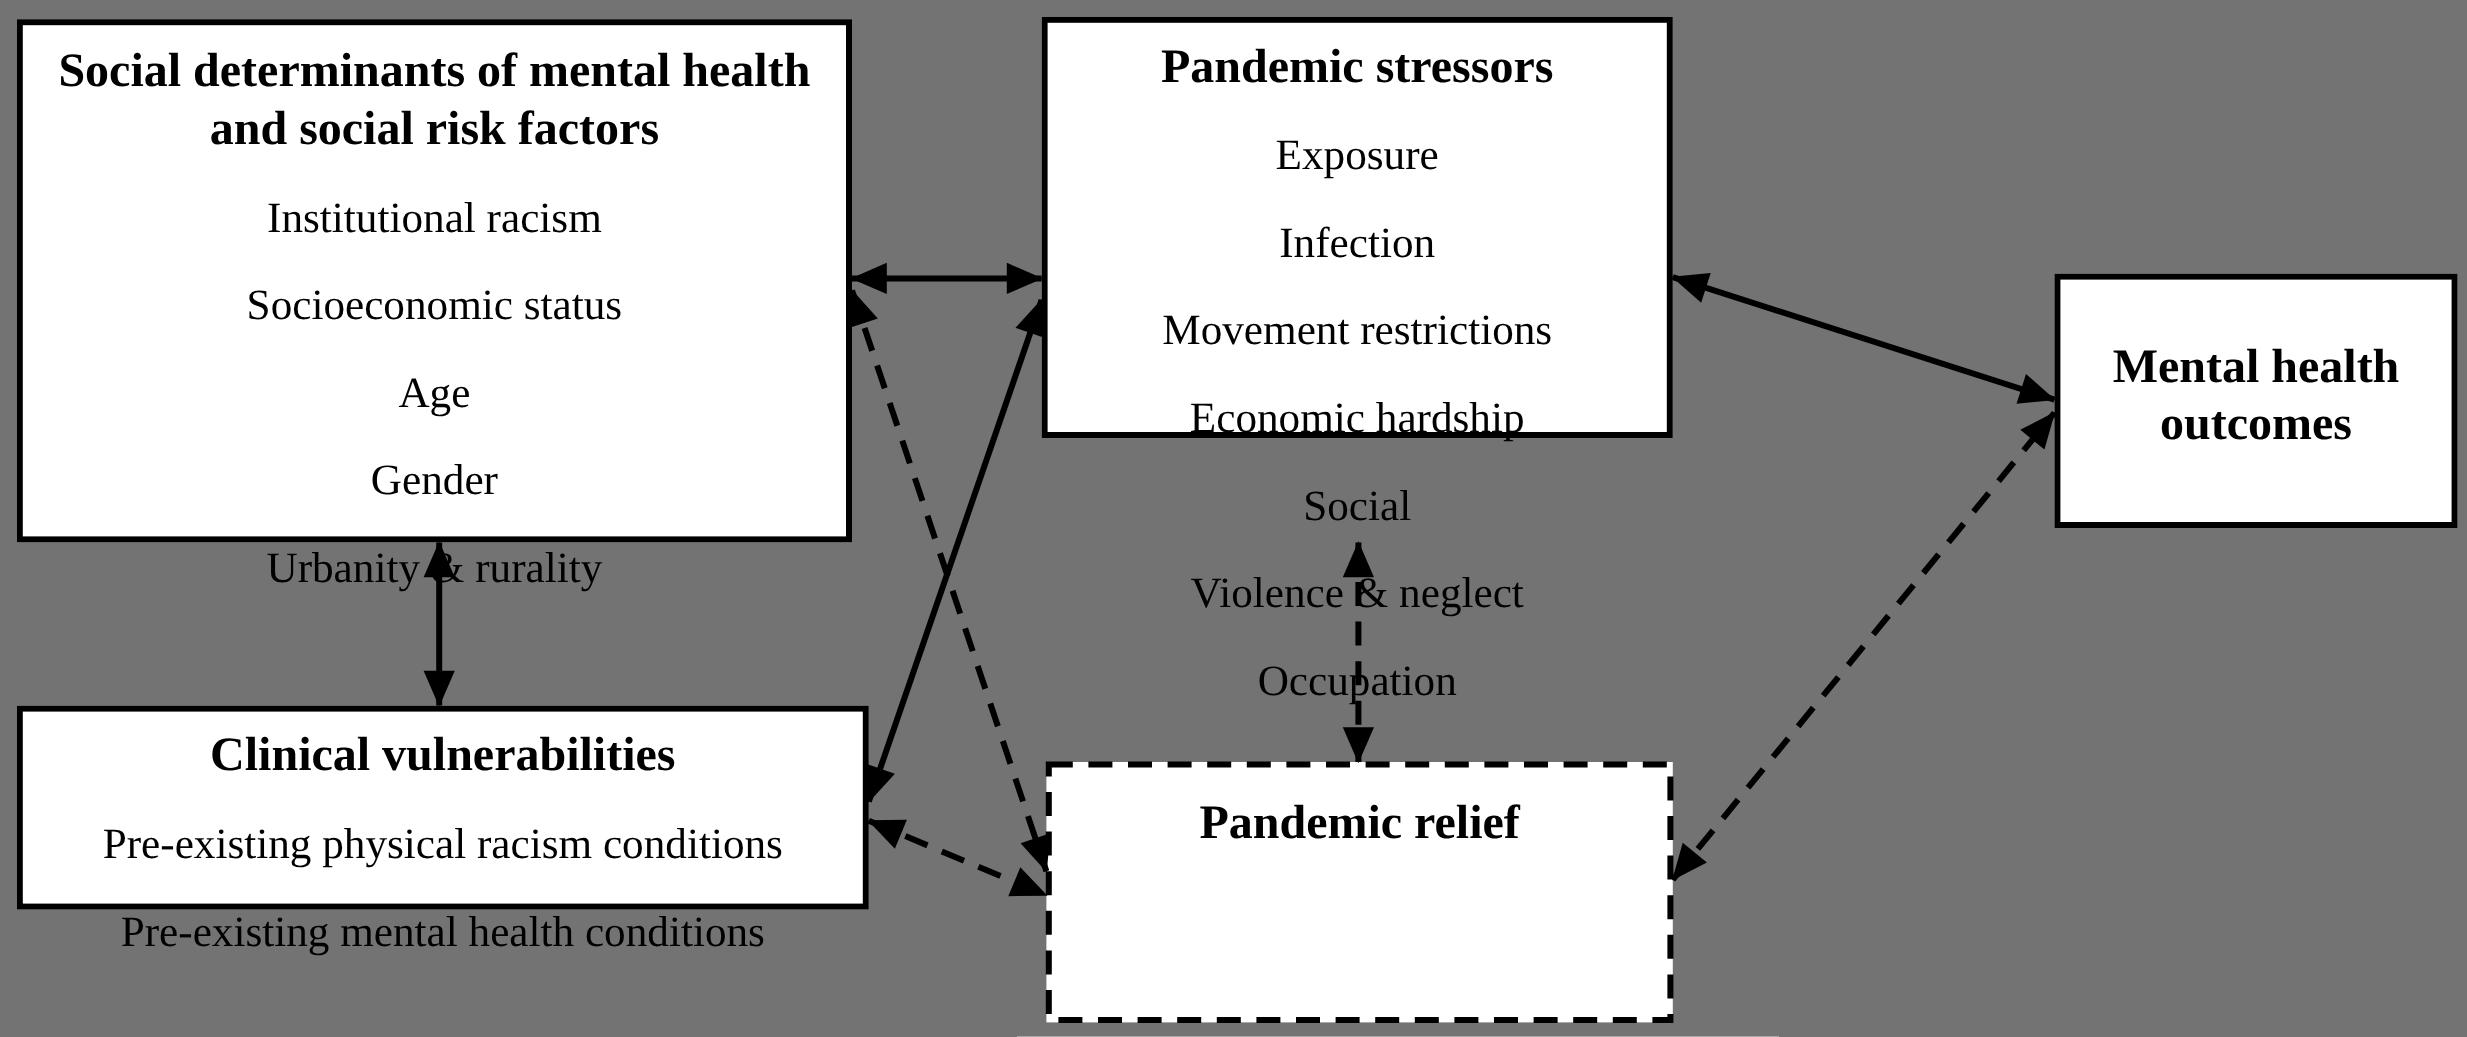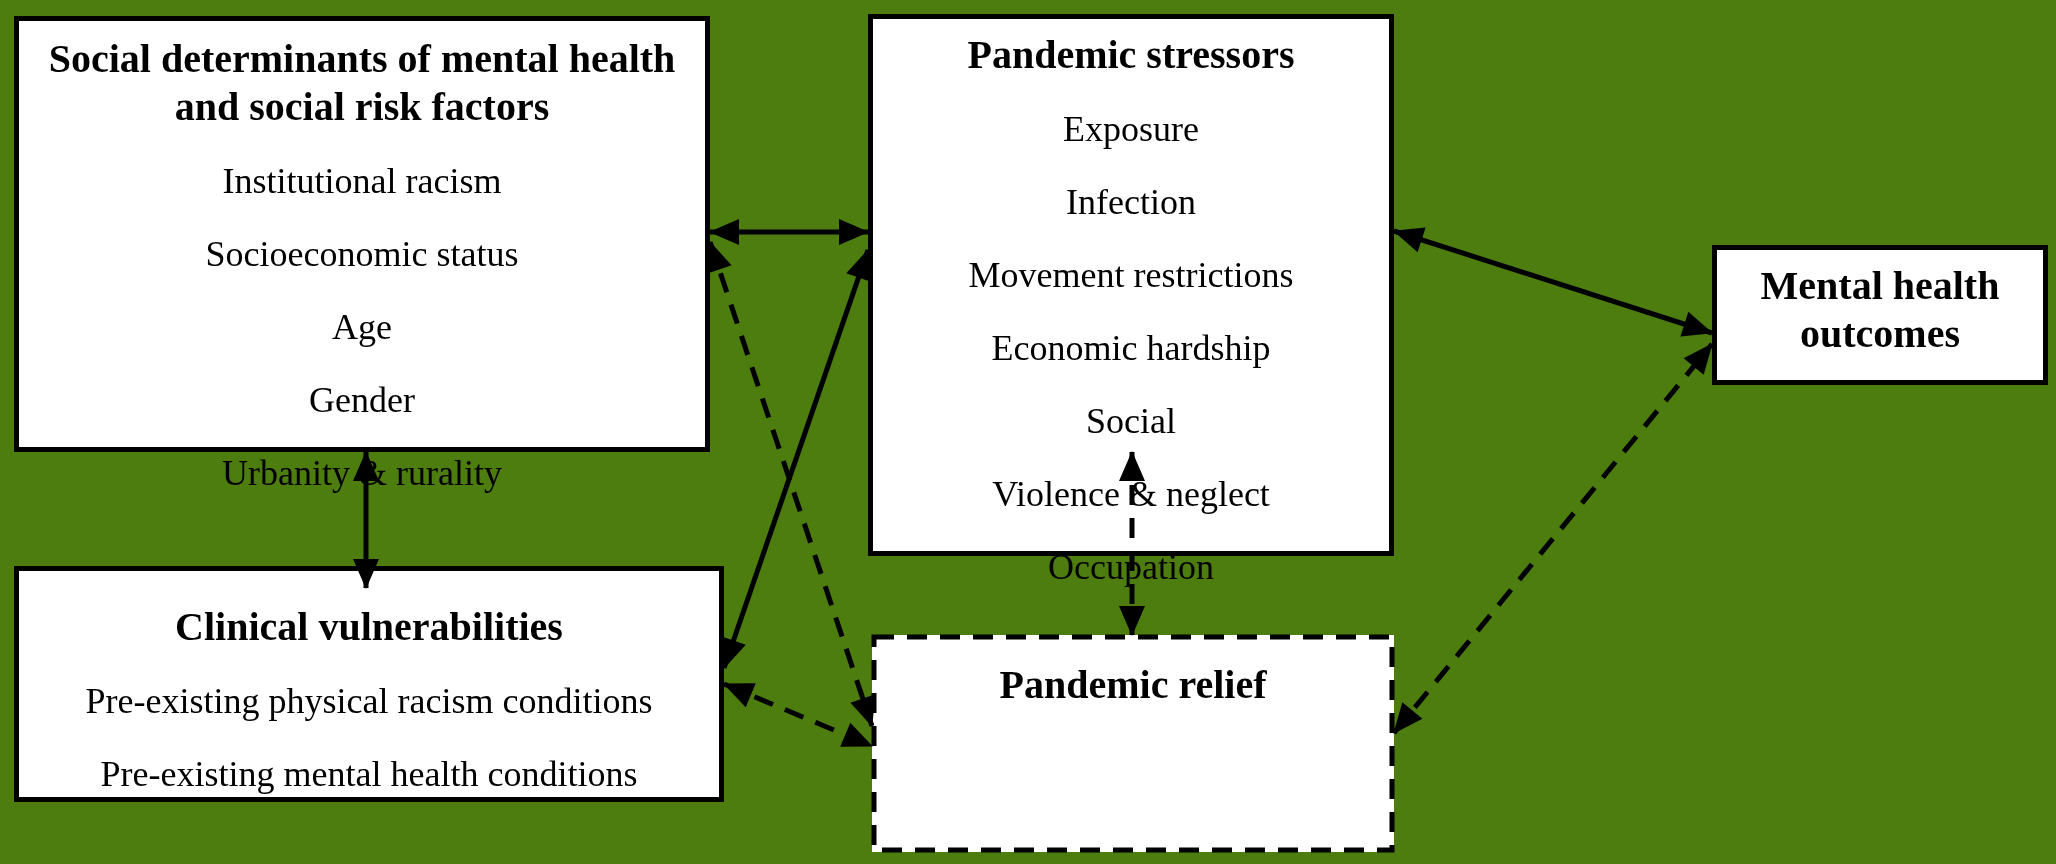"Social determinants of mental health" .canvas { background: #4d7c0f -> #737373 }
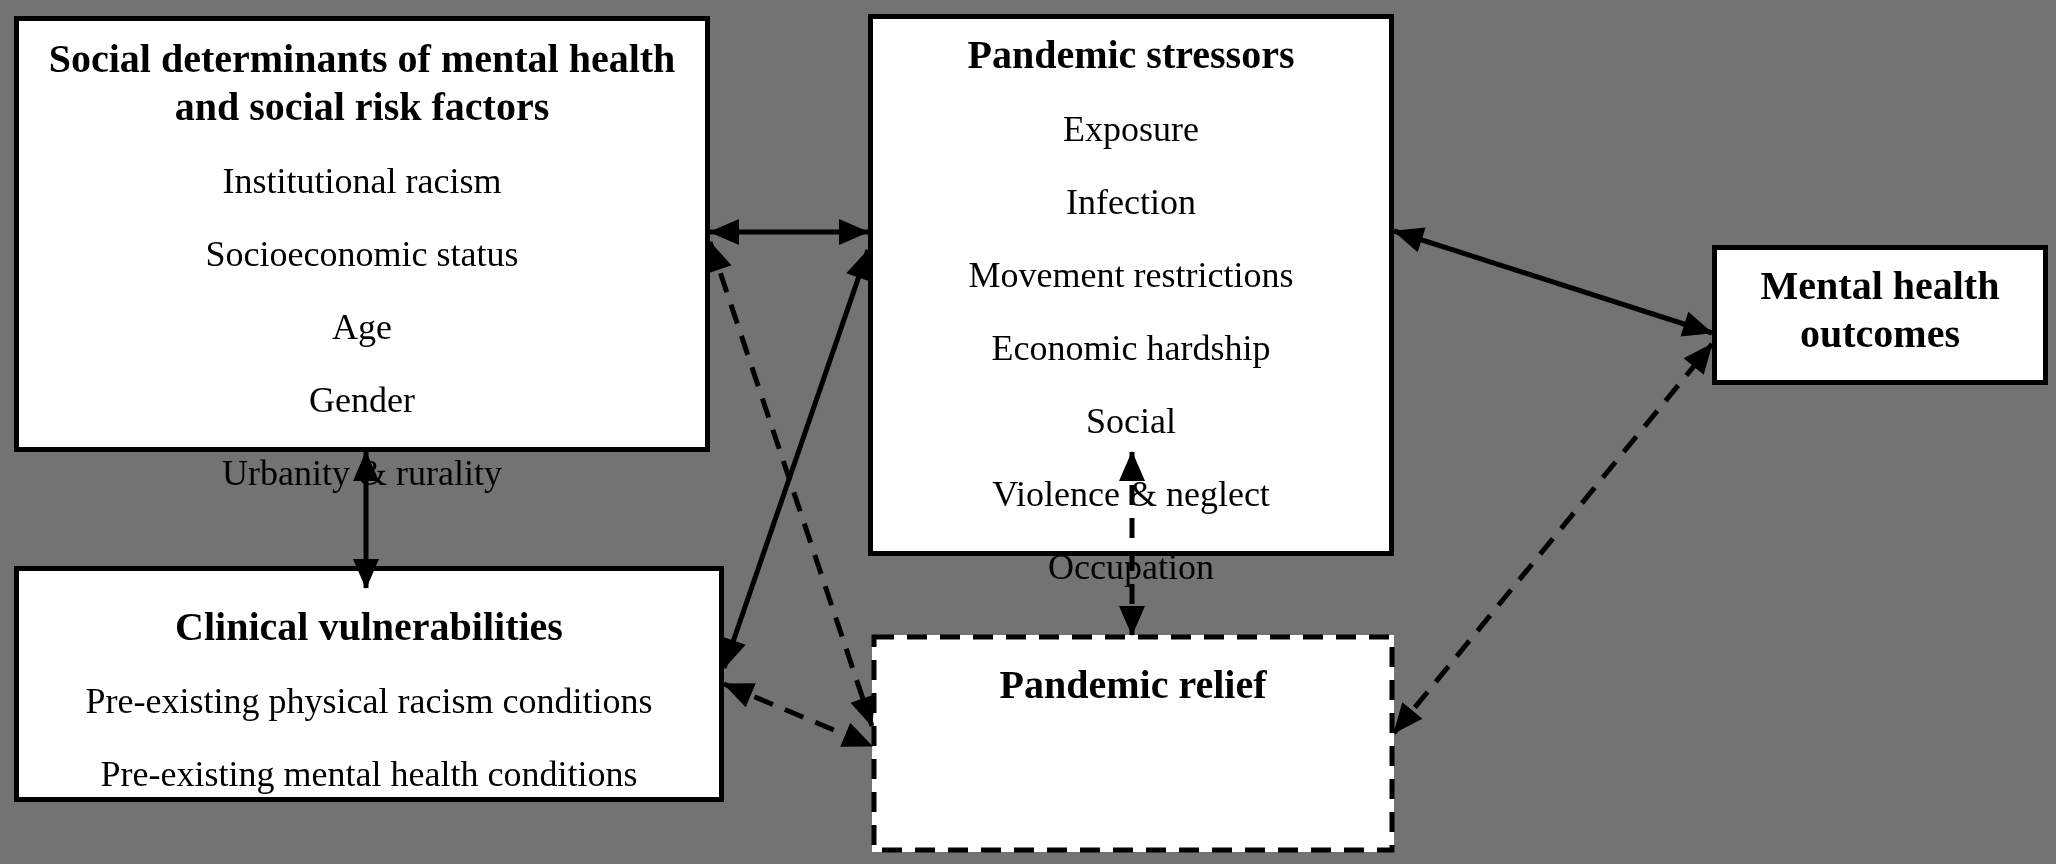"Pandemic stressors" #box-pandemic-stressors { height: 542px -> 351px }
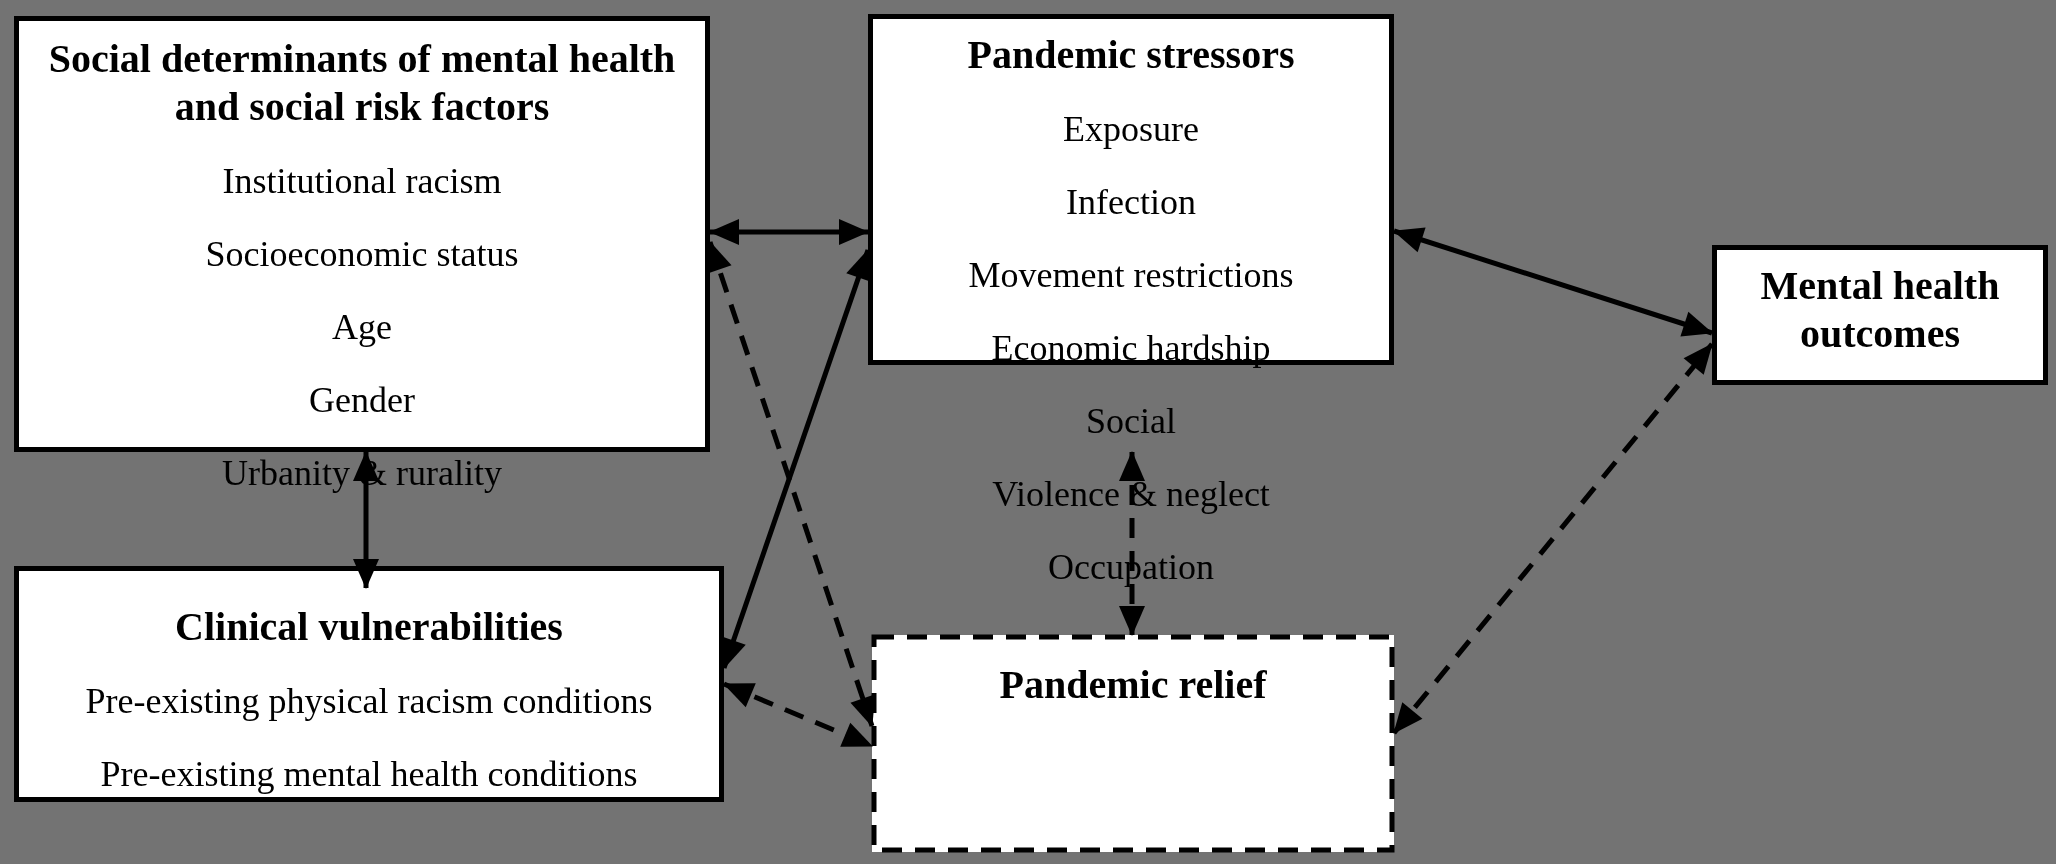"Mental health" #box-mental-health-outcomes { height: 140px -> 212px; top: 245px -> 228px }
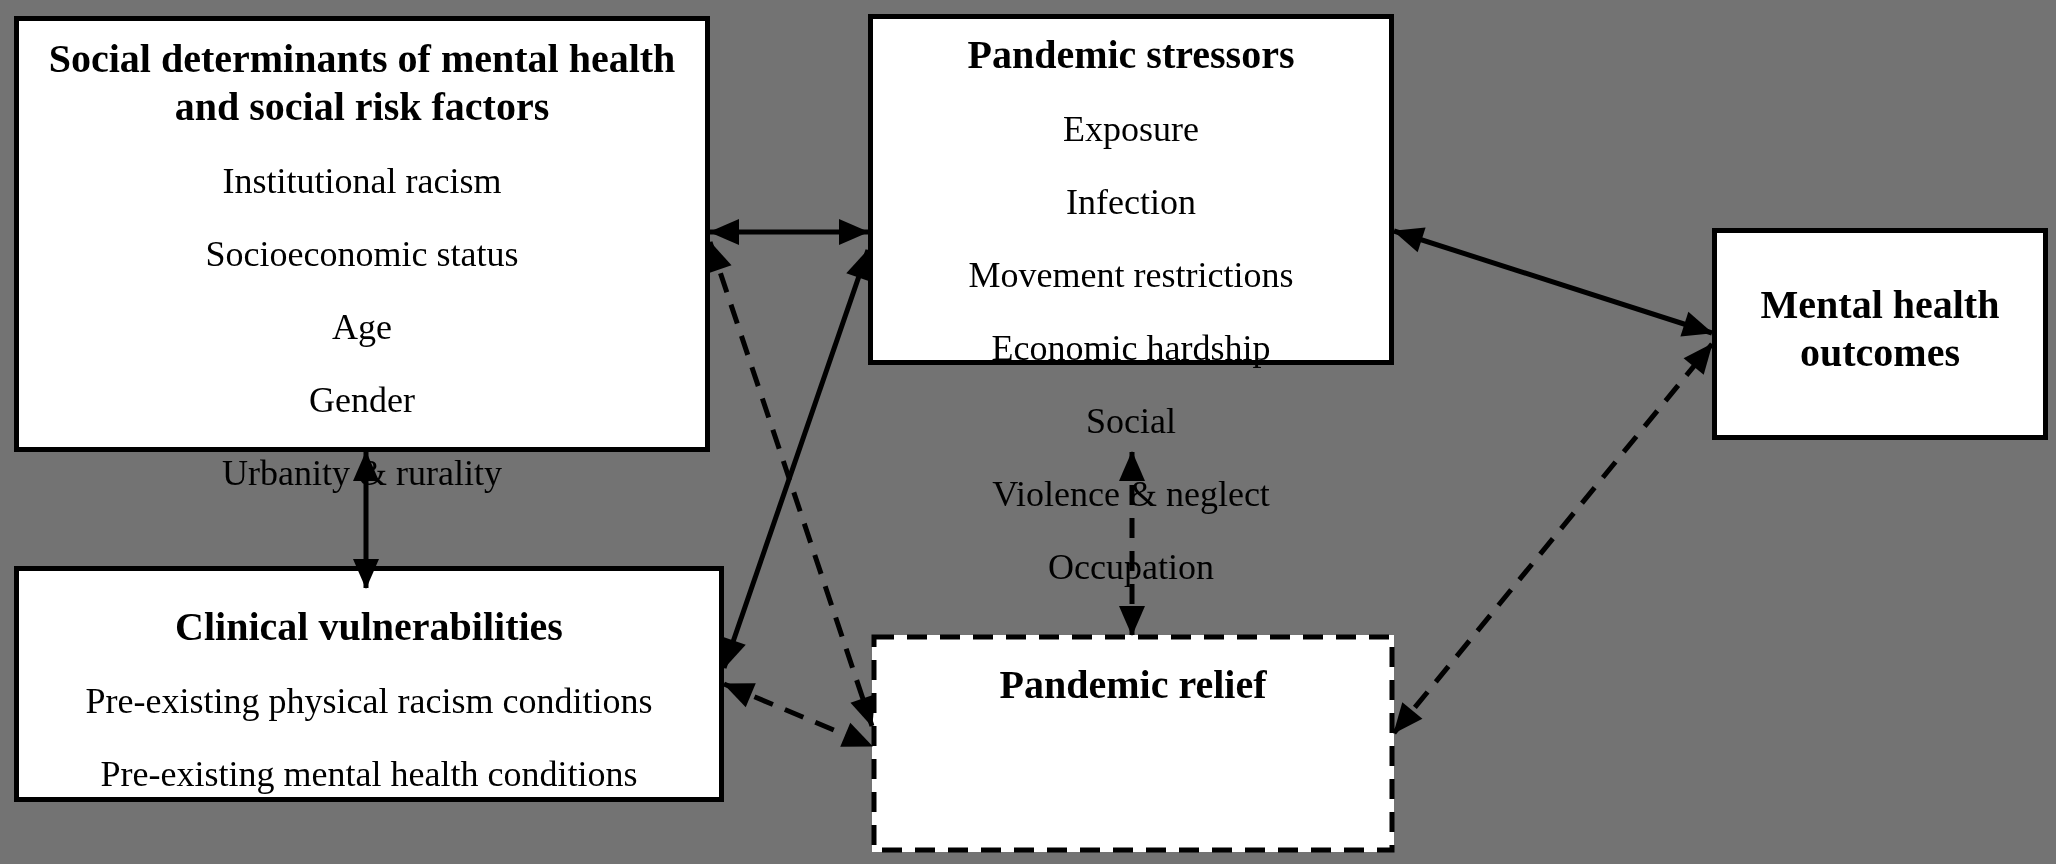"Clinical vulnerabilities" #box-clinical-vulnerabilities { height: 236px -> 170px; padding-top: 32px -> 12px; top: 566px -> 588px }
